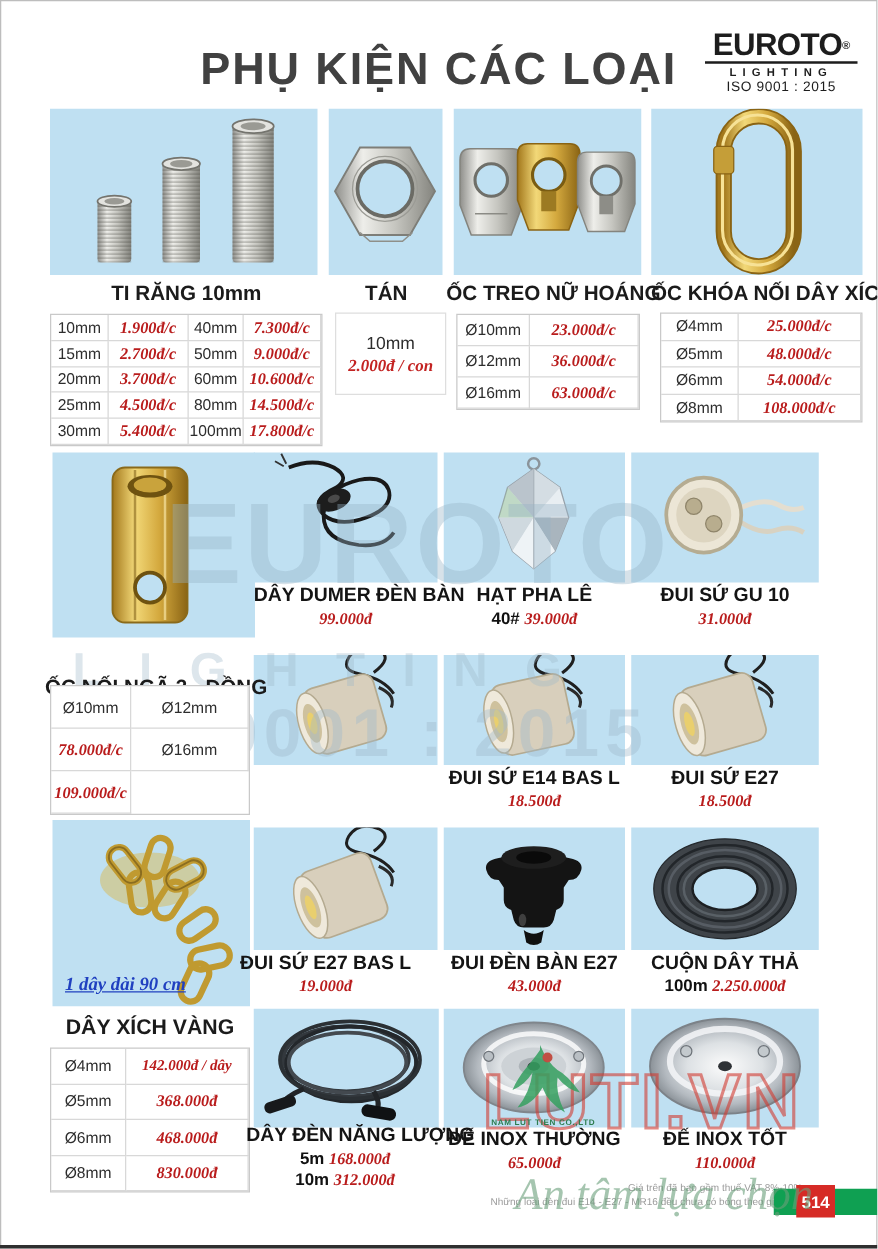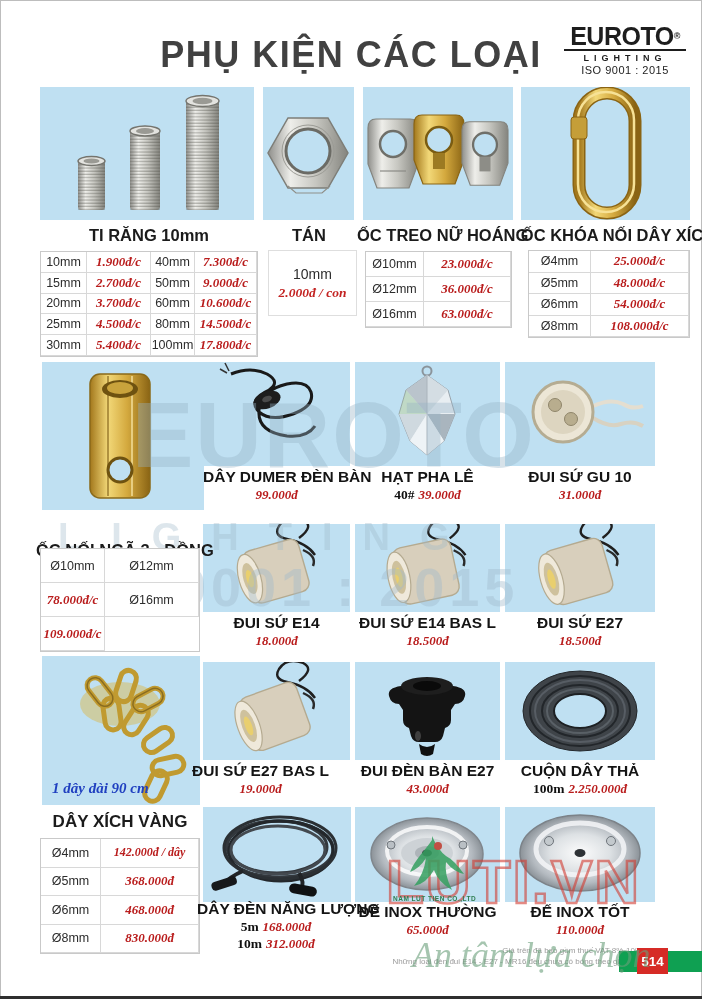"40#" .spec { font-family: Liberation Serif, serif -> Liberation Sans, sans-serif }
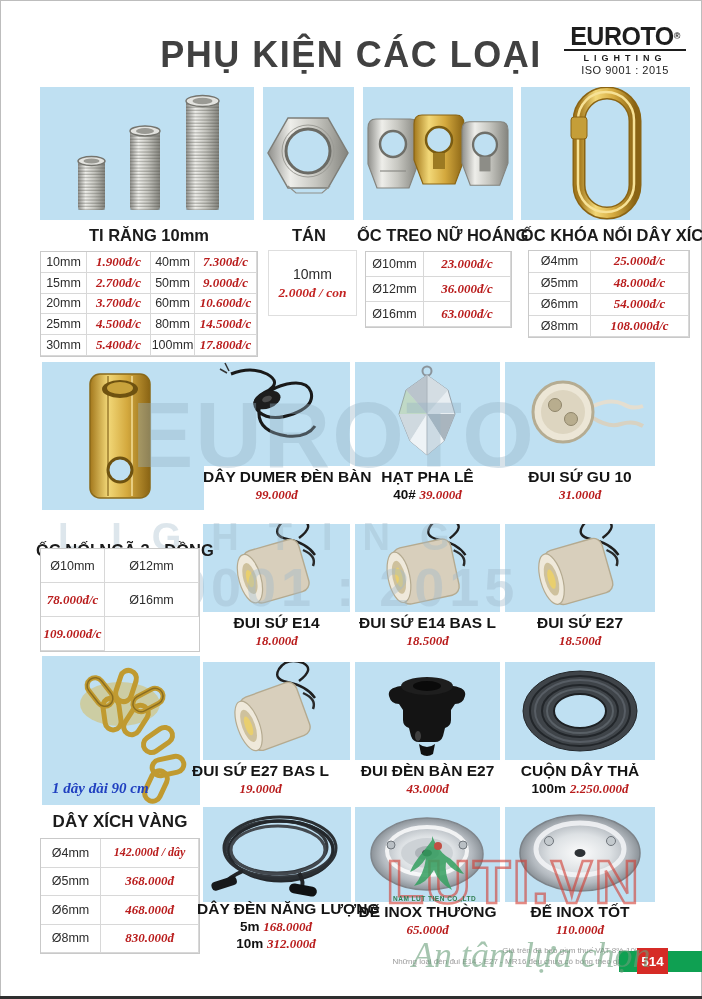"ĐUI SỨ E14" div.plabel { html: <div> <div>ĐUI SỨ E14</div> <div><span>18.000đ</span></div> </div> -> none }
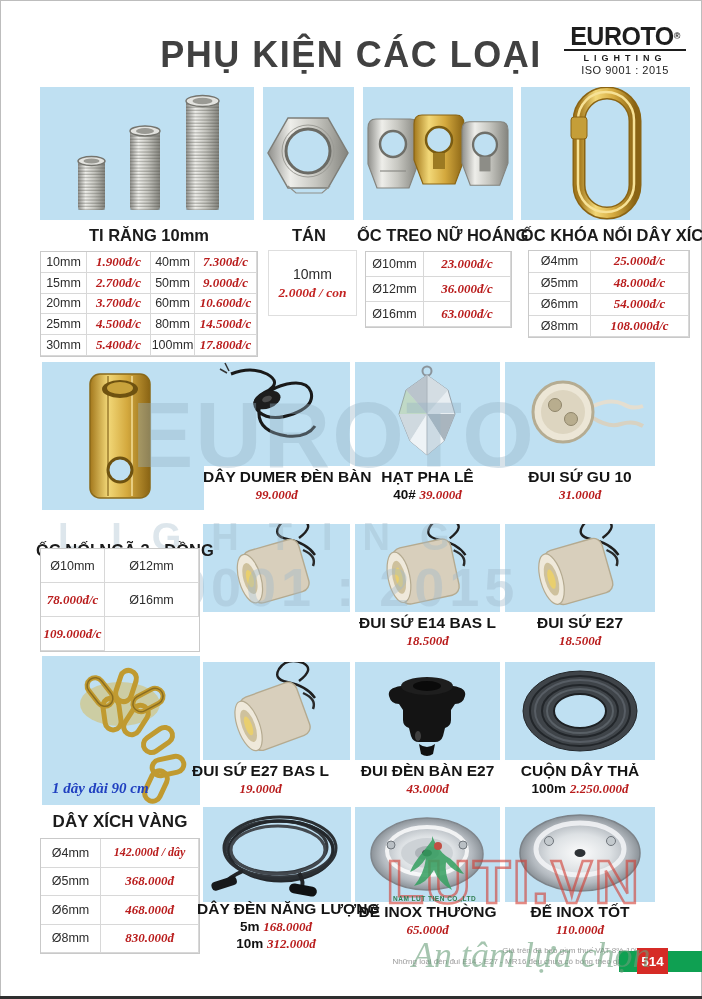"1 dây dài 90 cm" .chain-caption { text-decoration: none -> underline }
